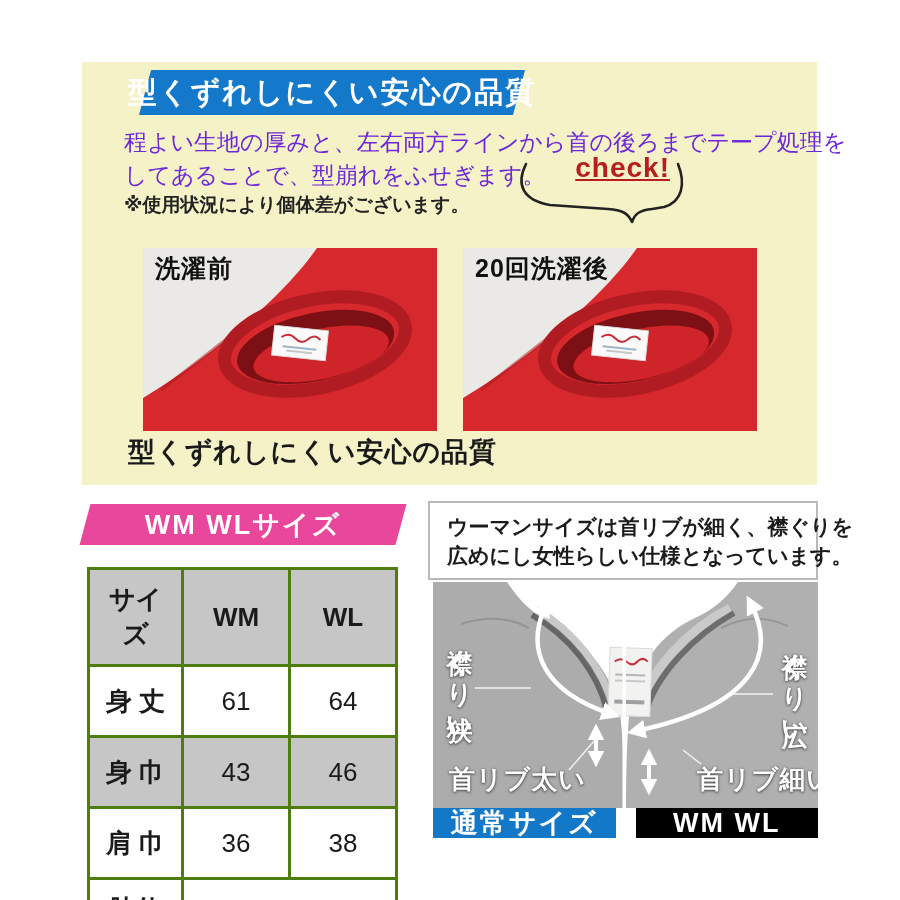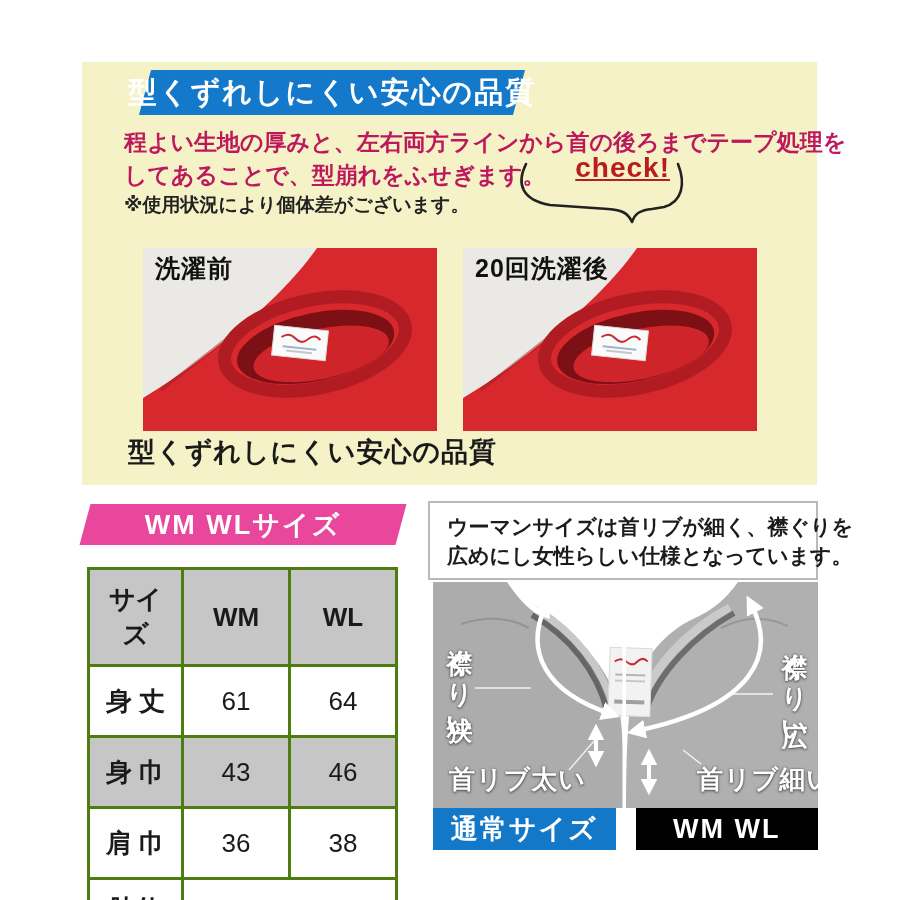"程よい生地の厚みと、左右両方ラインから首の後ろまでテープ処理を" .desc { color: #be185d -> #6d28d9; font-weight: 700 -> 400 }
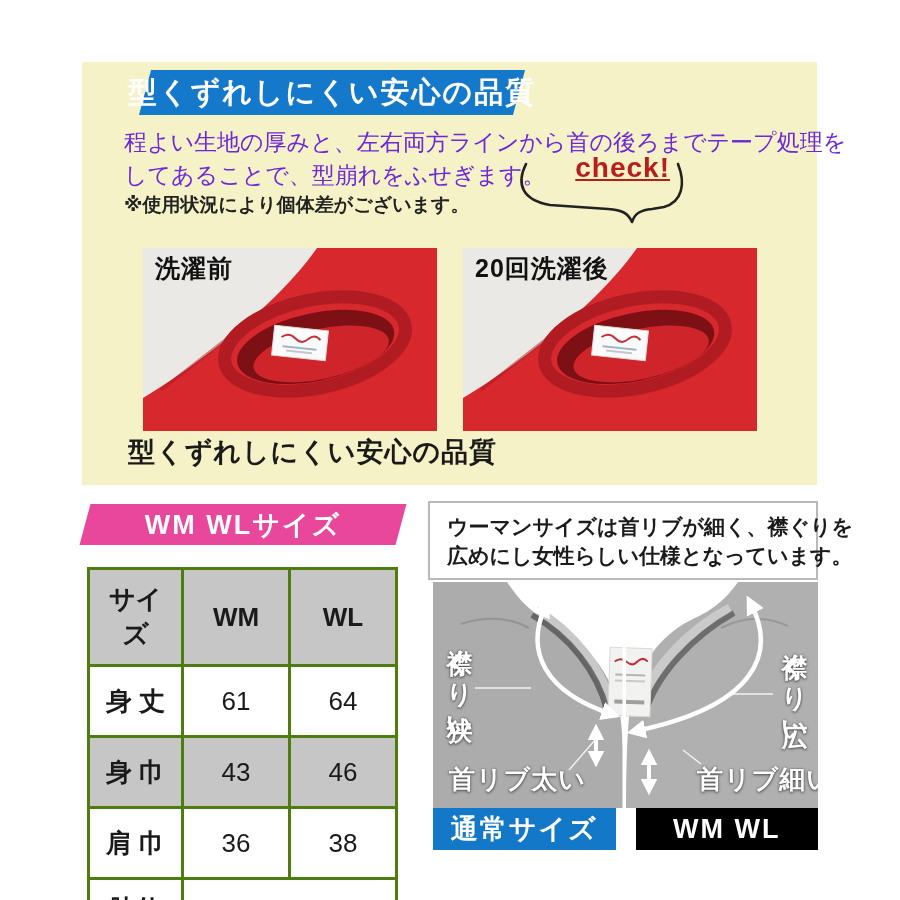"通常サイズ" .banners { height: 42px -> 30px }
